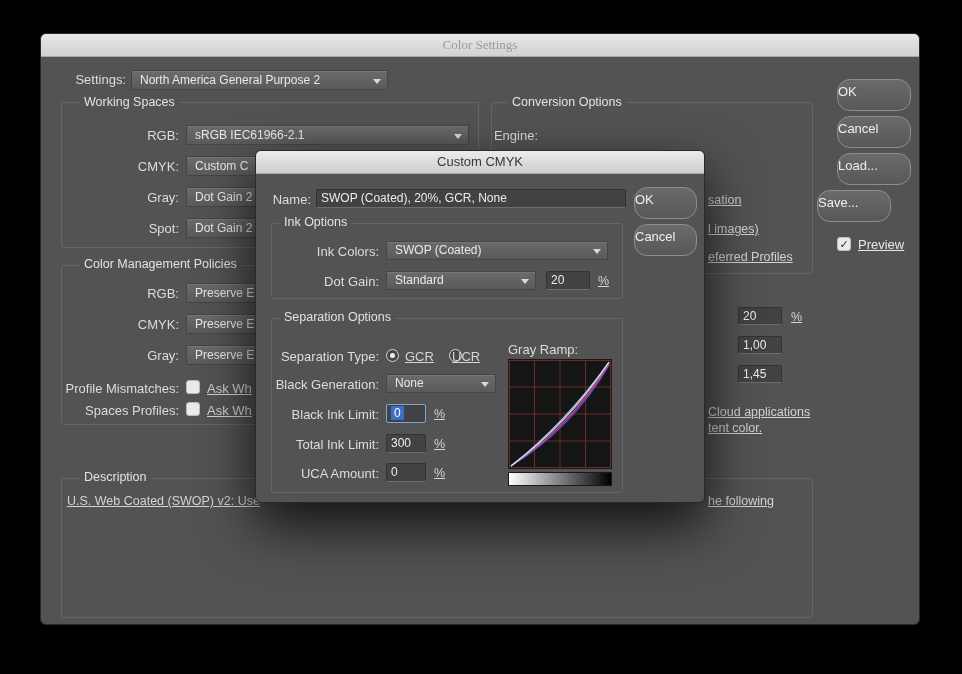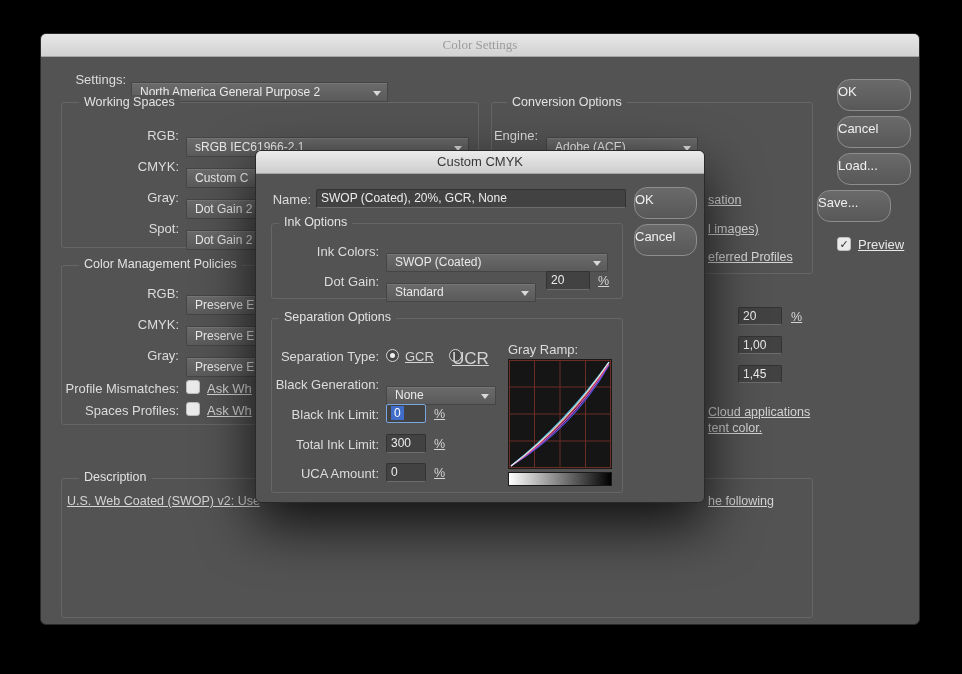"North America General Purpose 2" .dd { margin-top: 12px -> none }
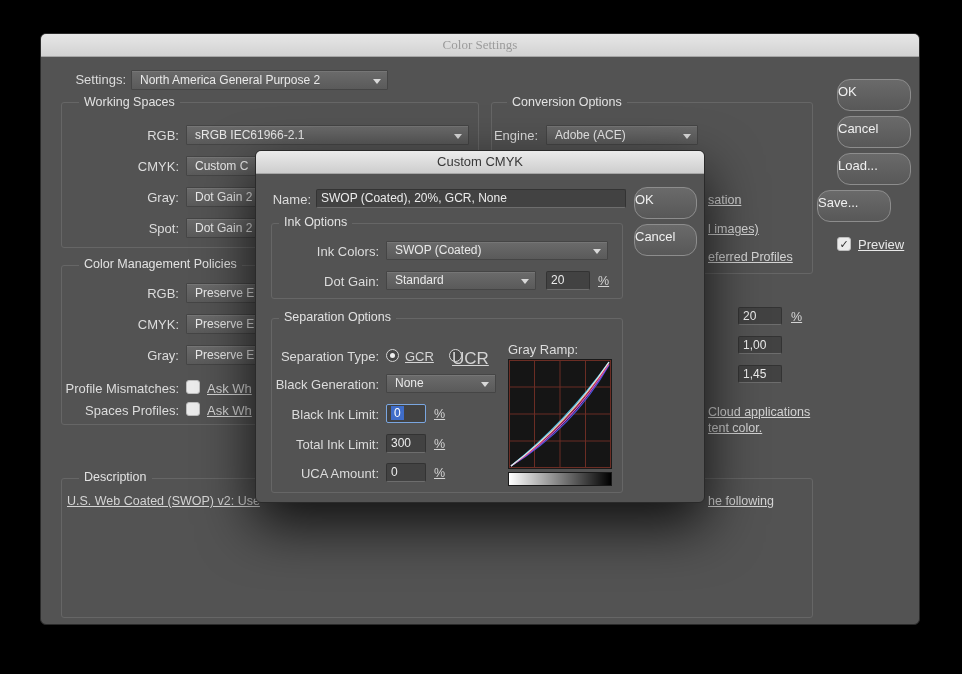"Adobe (ACE)" div.dd { html: <div> <span>Adobe (ACE)</span> <span></span> </div> -> none }
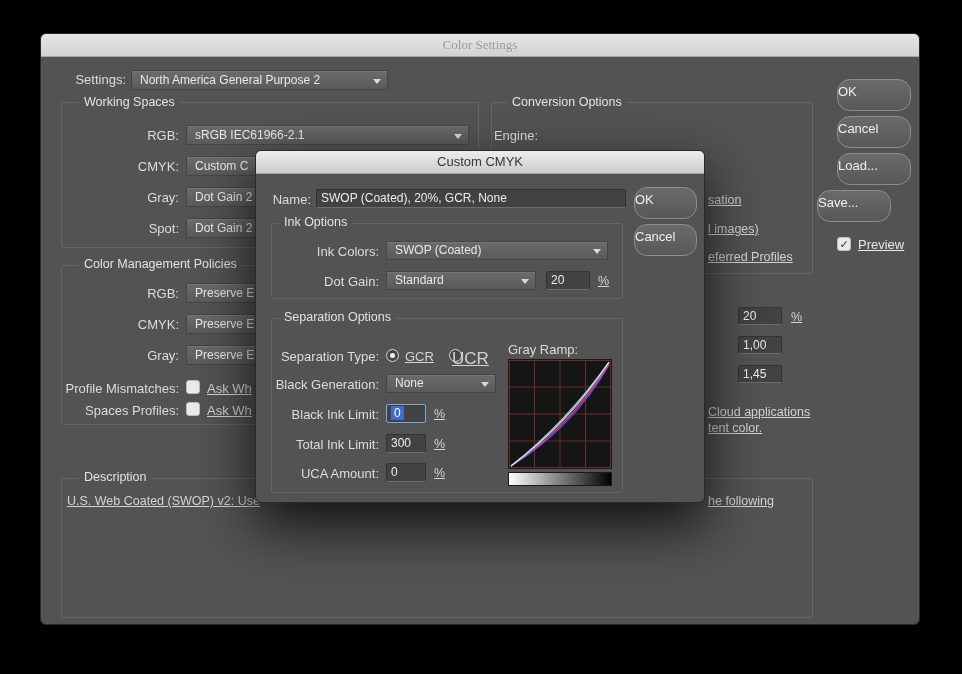"UCR" div.txt { font-size: 17px -> 13px }
